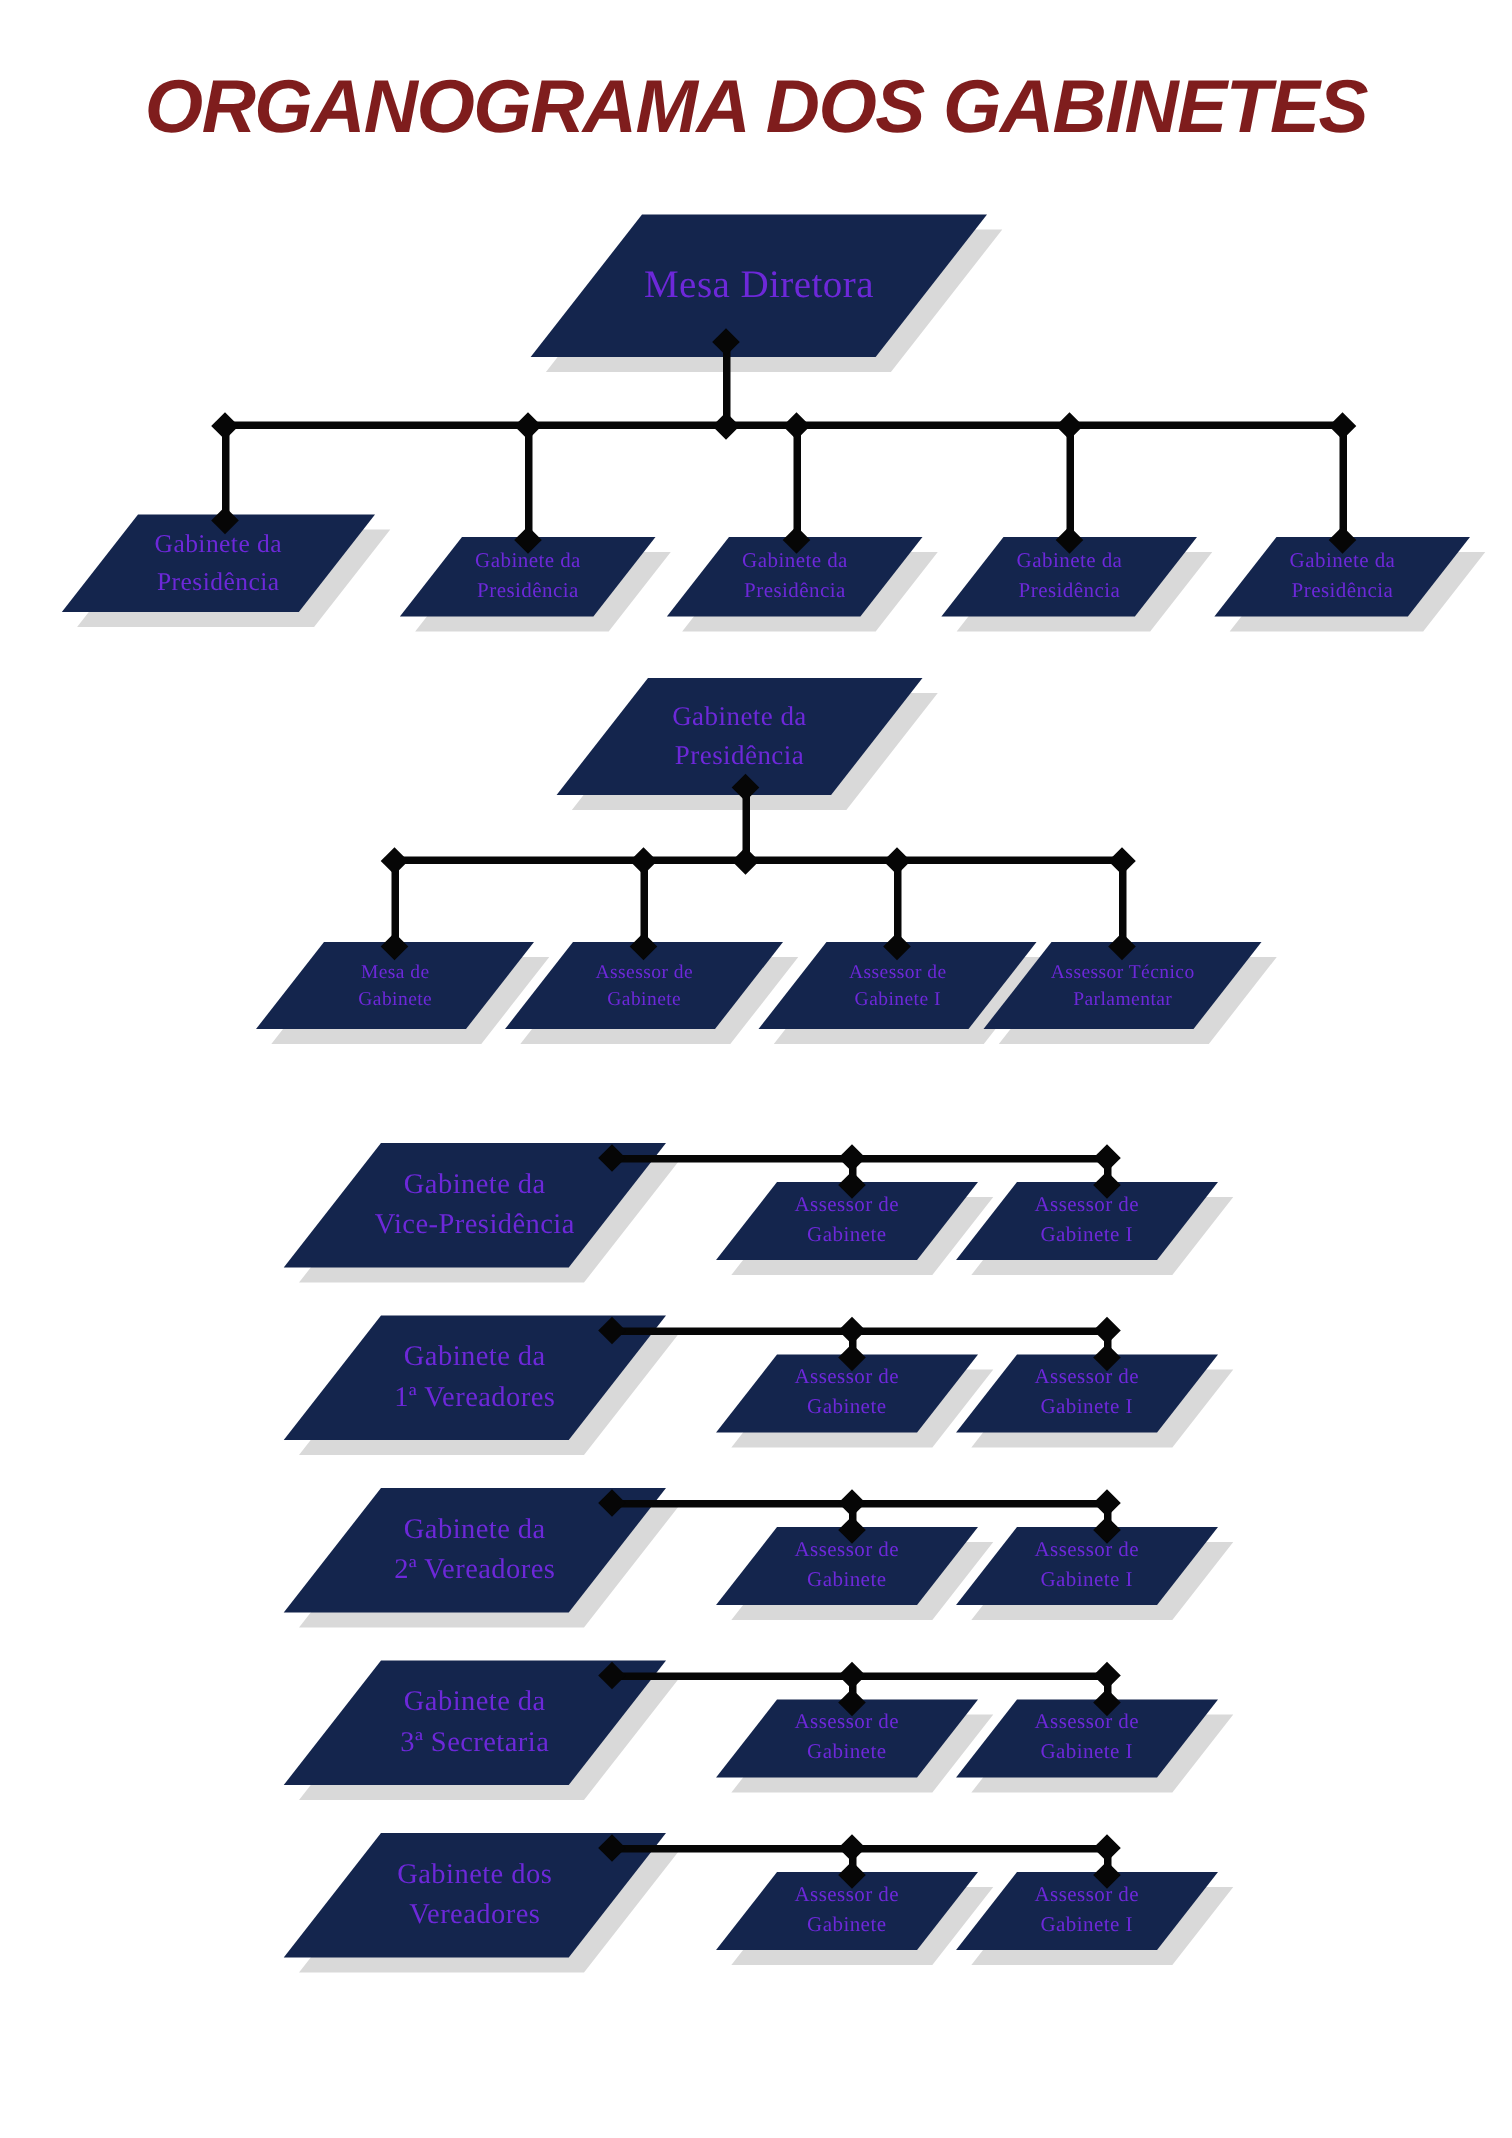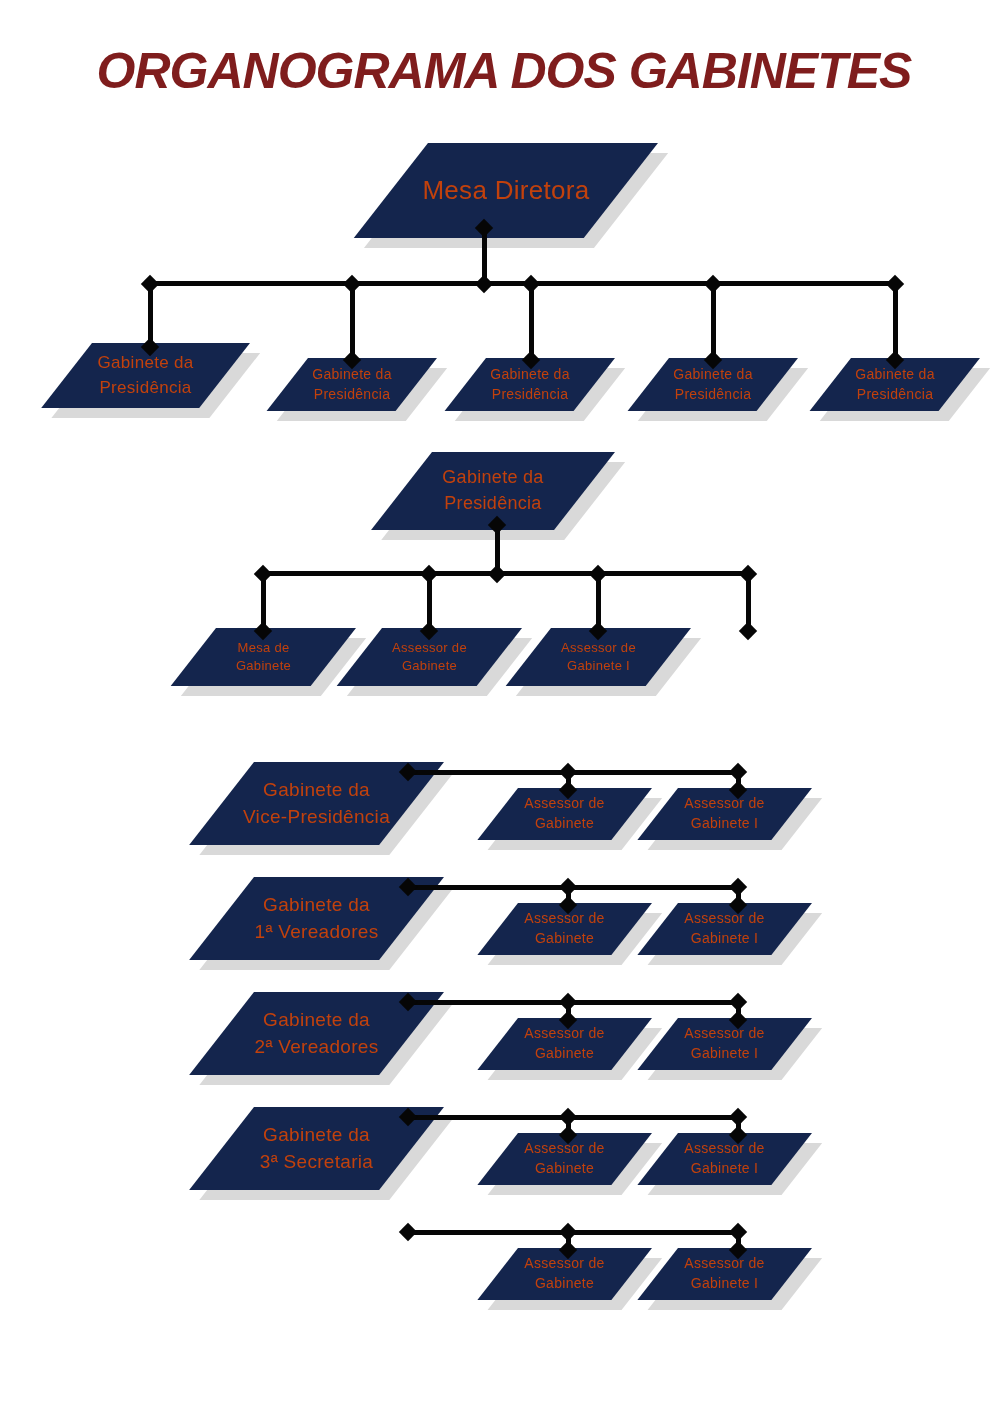"Mesa Diretora" .label { color: #c2410c -> #6d28d9; font-family: none -> Liberation Serif, serif }
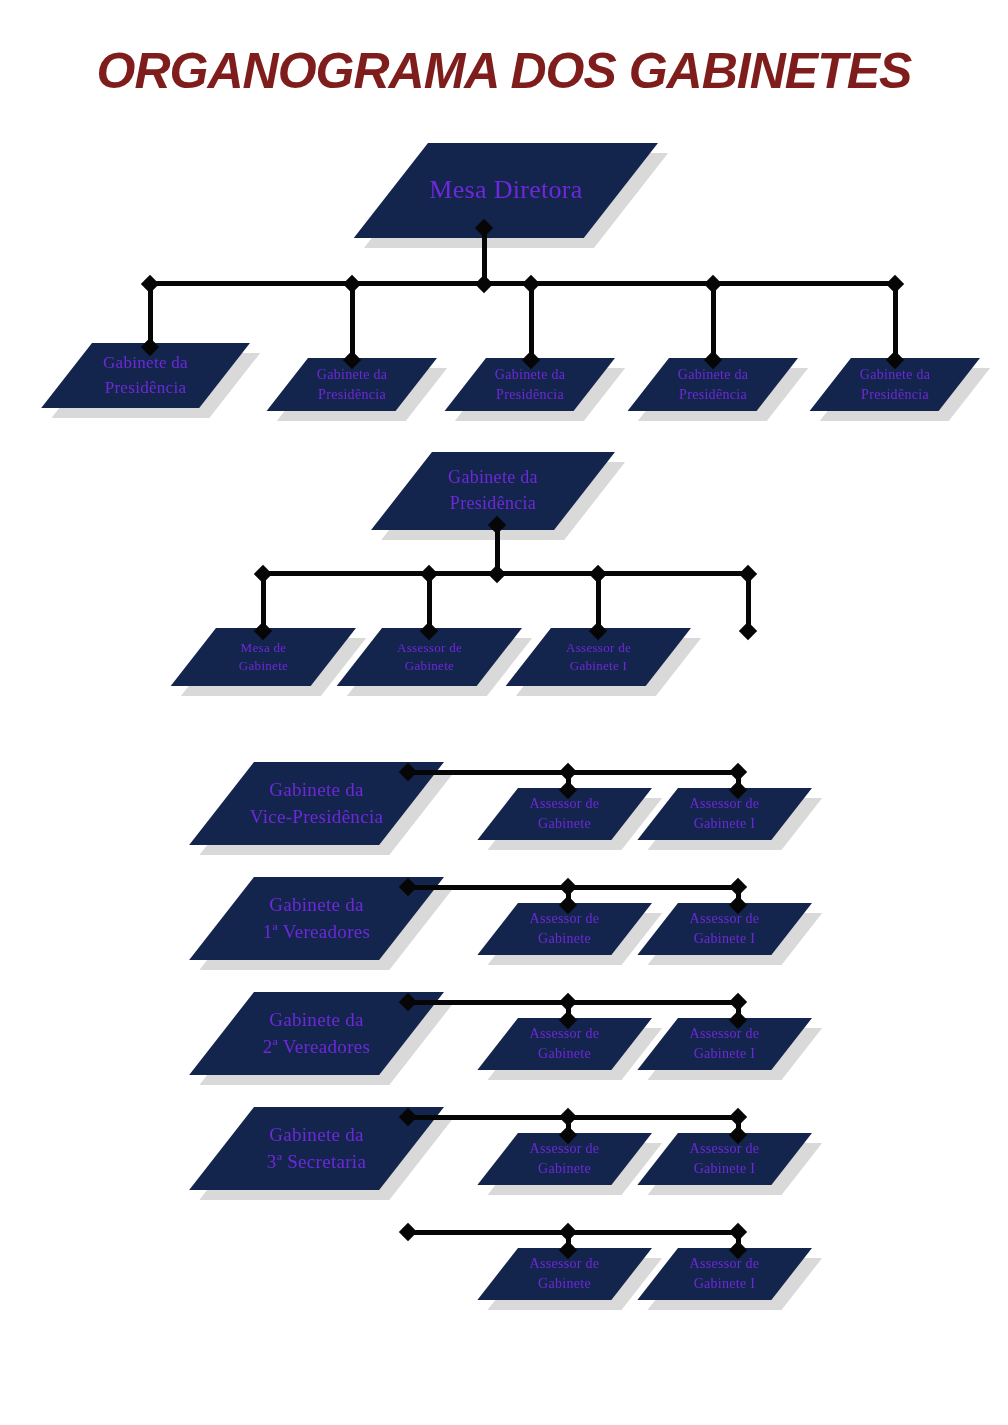"Assessor Técnico" div.node { html: none -> <div> <div></div> <div> <span>Assessor Técnico</span> <span>Parlamentar</span> </div> </div> }
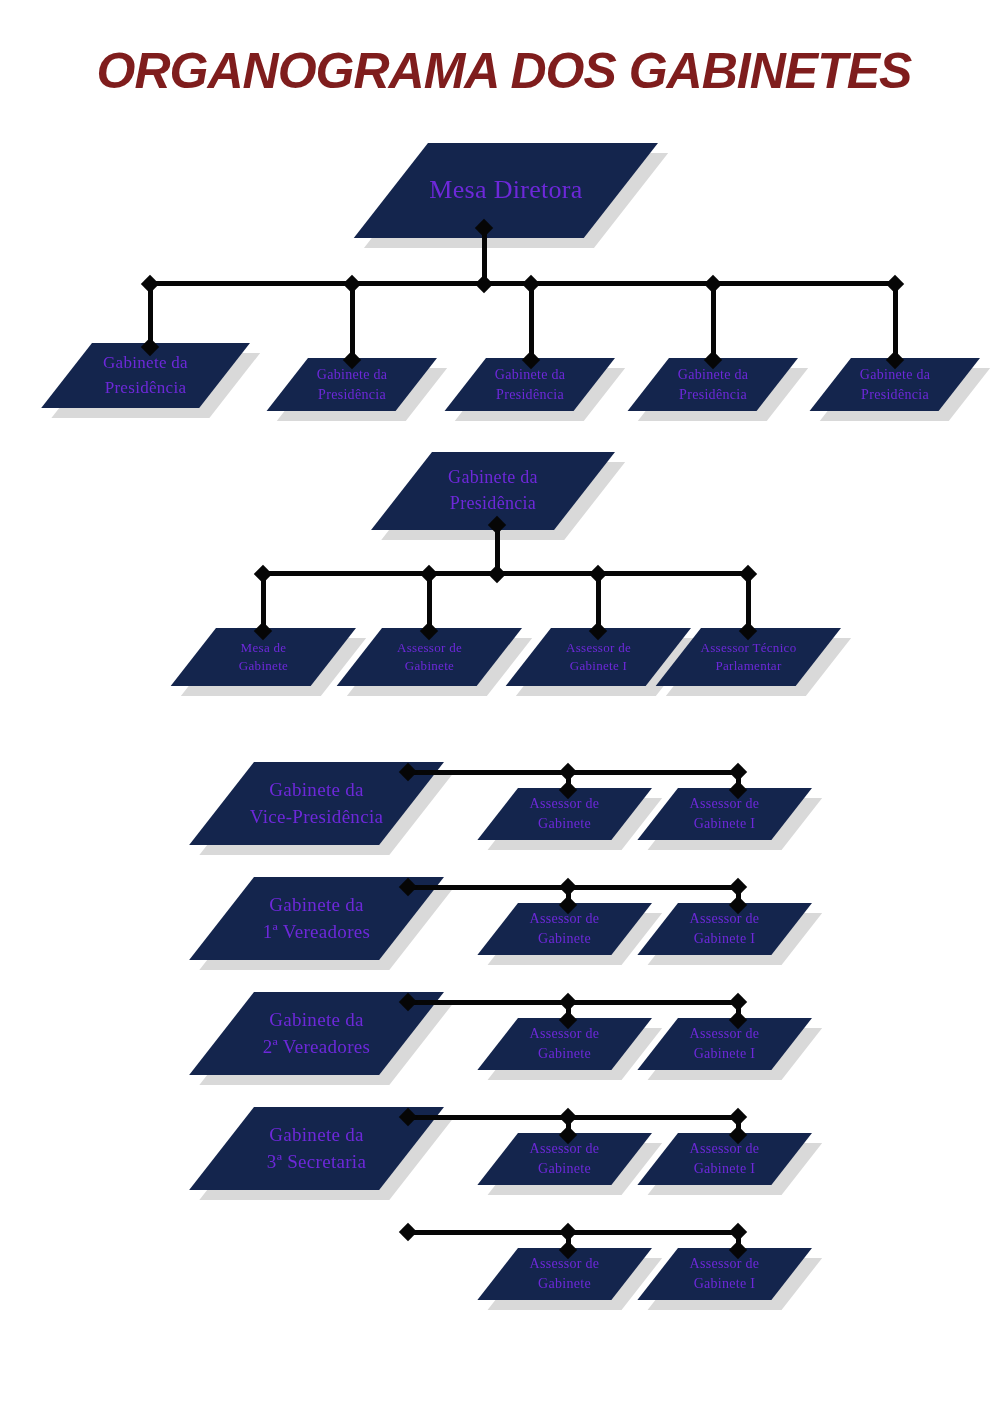"Gabinete dos" div.node { html: none -> <div> <div></div> <div> <span>Gabinete dos</span> <span>Vereadores</span> </div> </div> }
